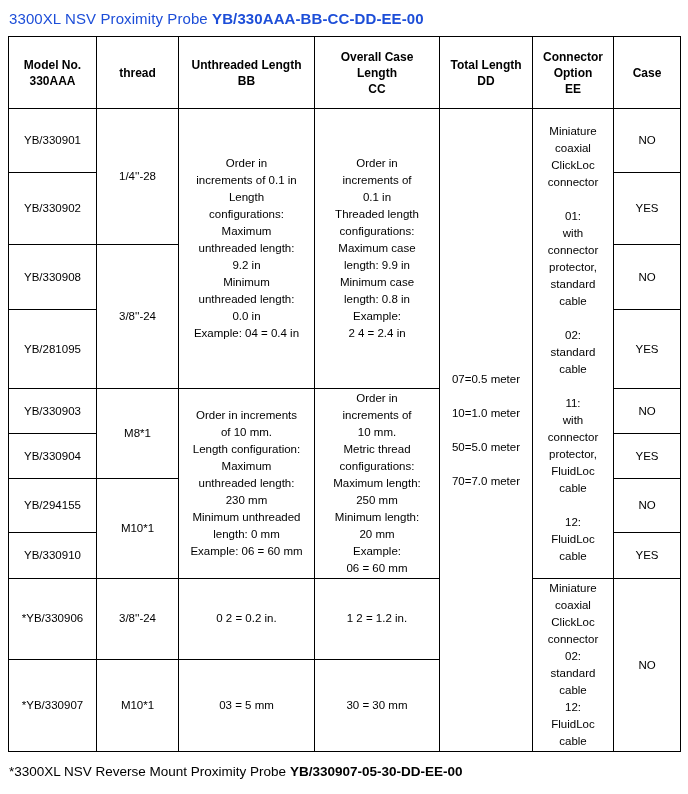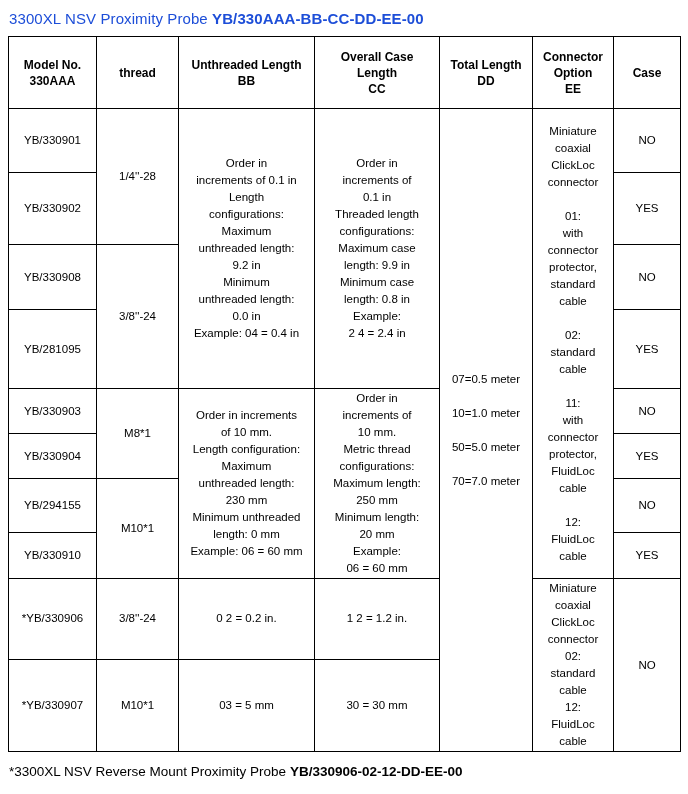"*3300XL NSV Reverse Mount Proximity Probe YB/330906-02-12-DD-EE-00" div.footnote { html: <div> <span>*3300XL NSV Reverse Mount Proximity Probe </span><span>YB/330906-02-12-DD-EE-00</span> </div> -> none }
